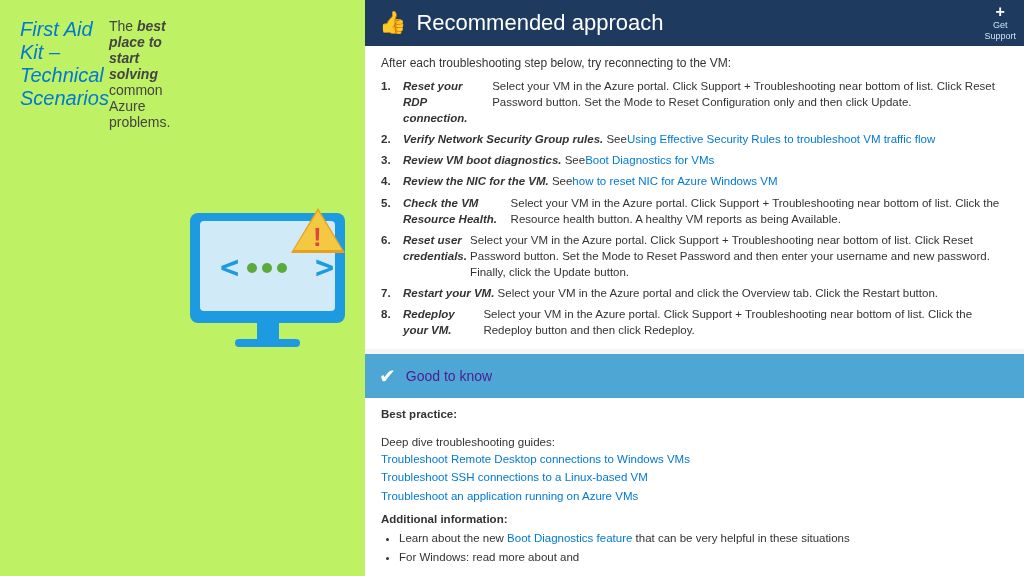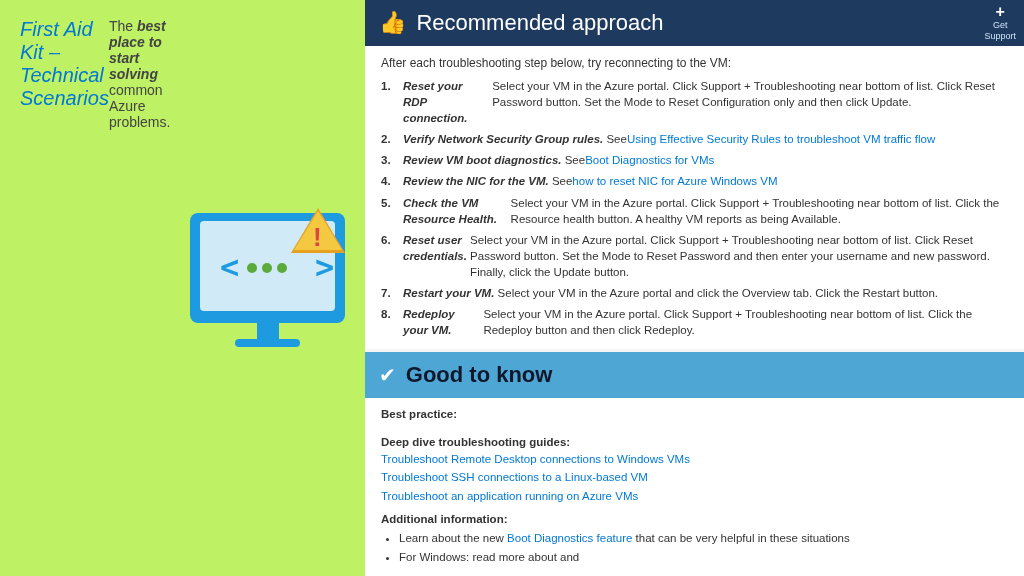"Good to know" .good-to-know-header h2 { color: #0f172a -> #4c1d95; font-size: 22px -> 14px; font-weight: 700 -> 400 }
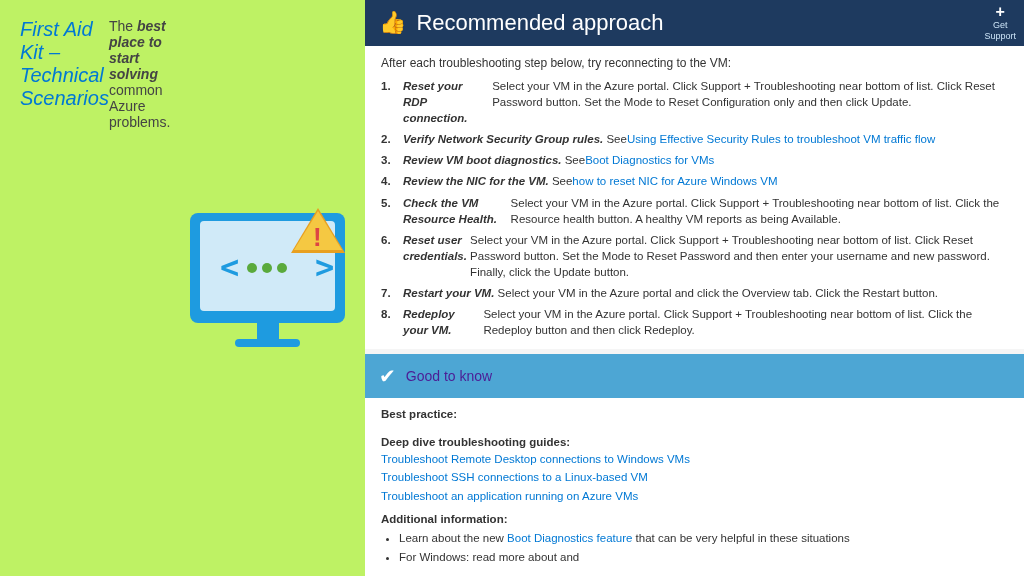"Deep dive troubleshooting guides:" .good-to-know-content .dive-label { font-weight: bold -> normal }
